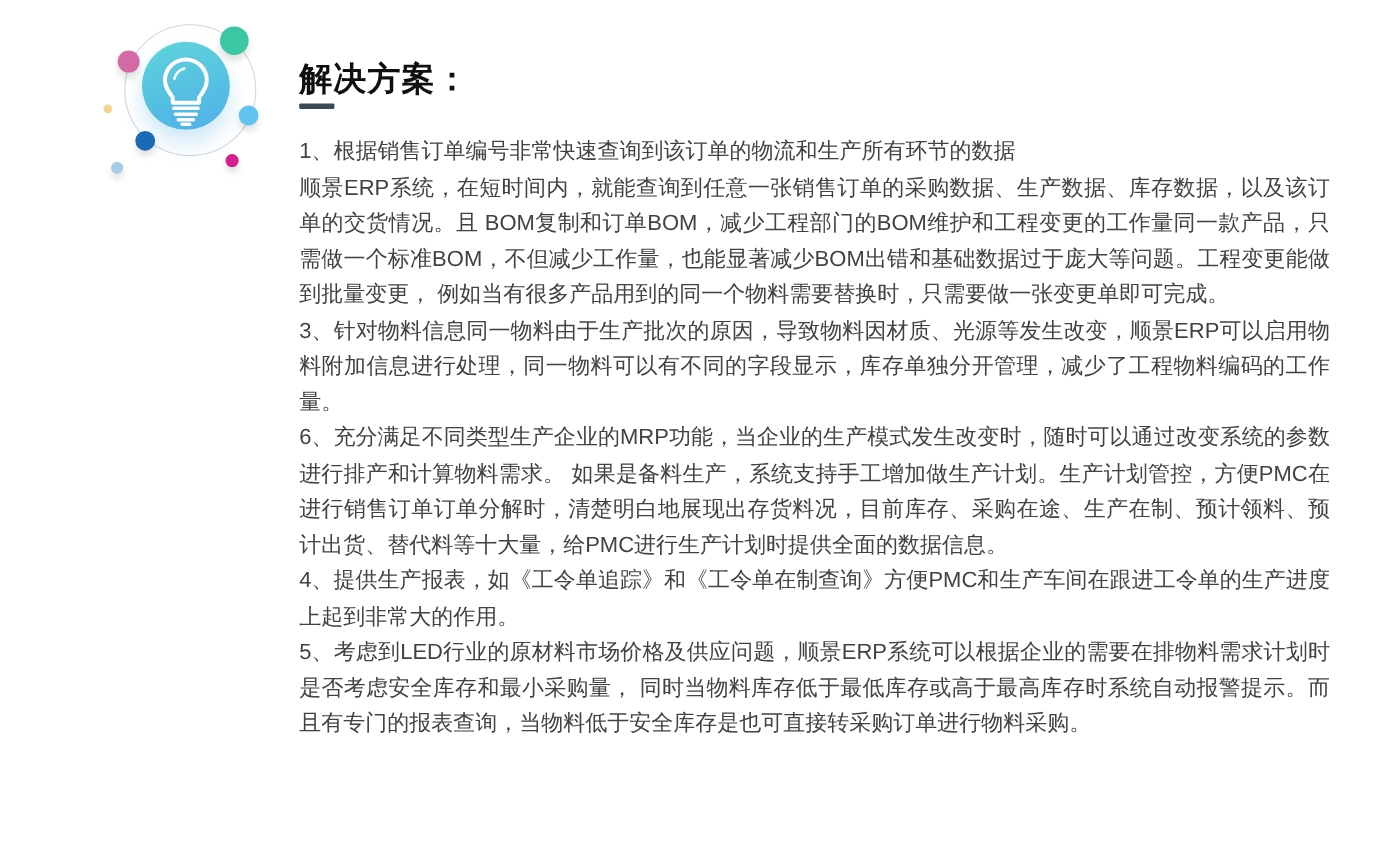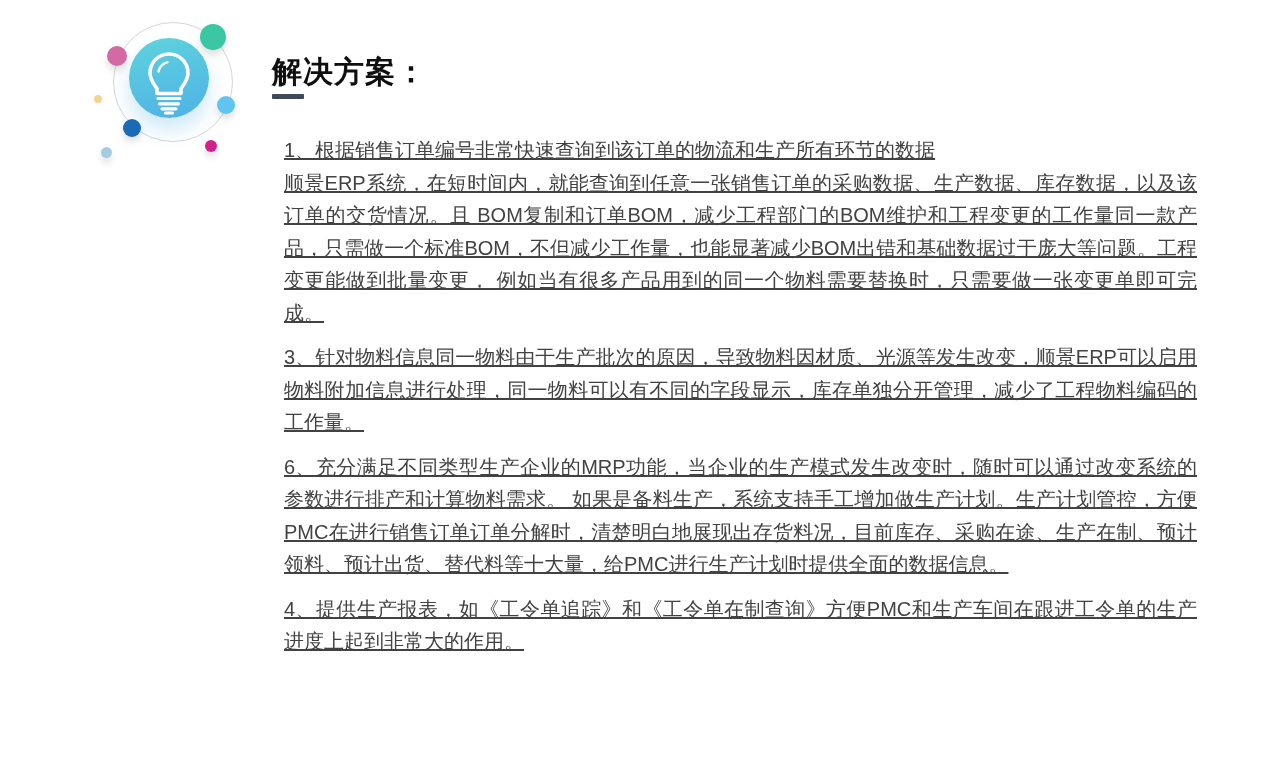"1、根据销售订单编号非常快速查询到该订单的物流和生产所有环节的数据" .solution-text .para { margin: 12px -> 0; text-decoration: underline -> none }
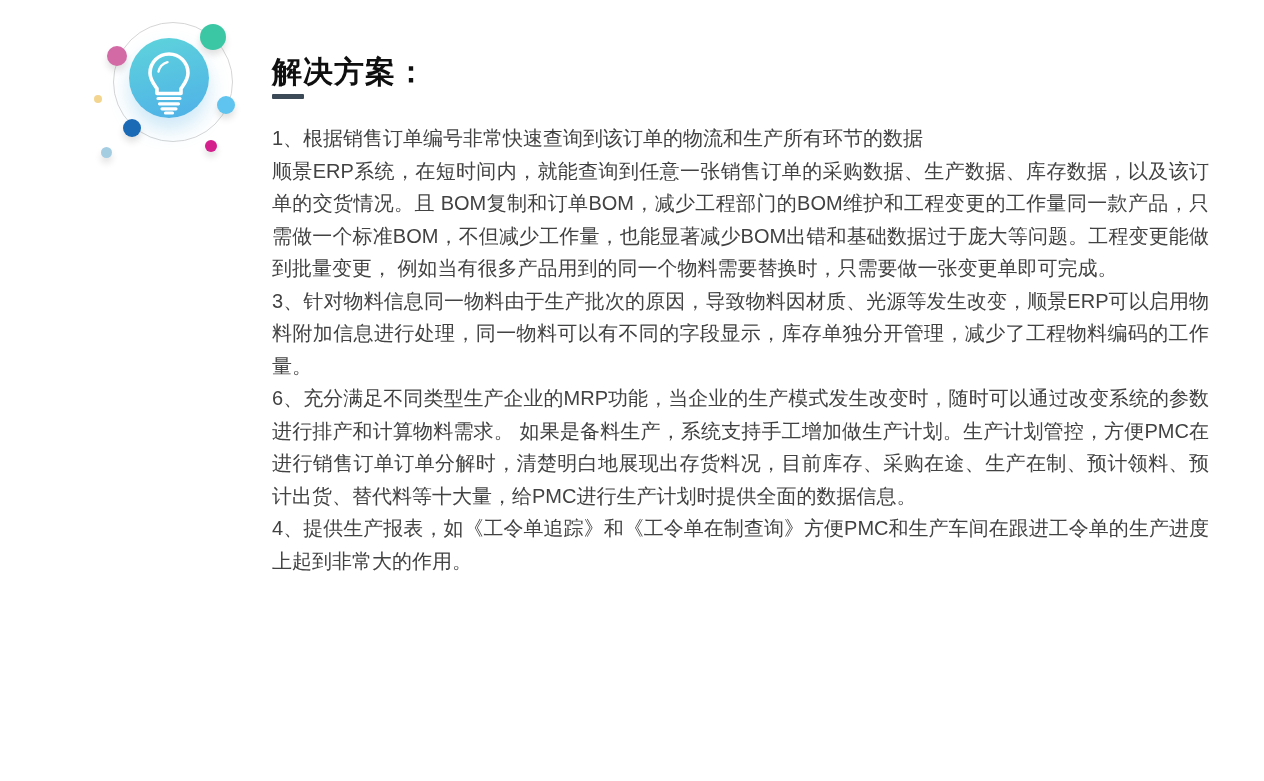"5、考虑到LED行业的原材料市场价格及供应问题，顺景ERP系统可以根据企业的需要" div.para { html: none -> <div>5、考虑到LED行业的原材料市场价格及供应问题，顺景ERP系统可以根据企业的需要在排物料需求计划时是否考虑安全库存和最小采购量， 同时当物料库存低于最低库存或高于最高库存时系统自动报警提示。而且有专门的报表查询，当物料低于安全库存是也可直接转采购订单进行物料采购。</div> }
